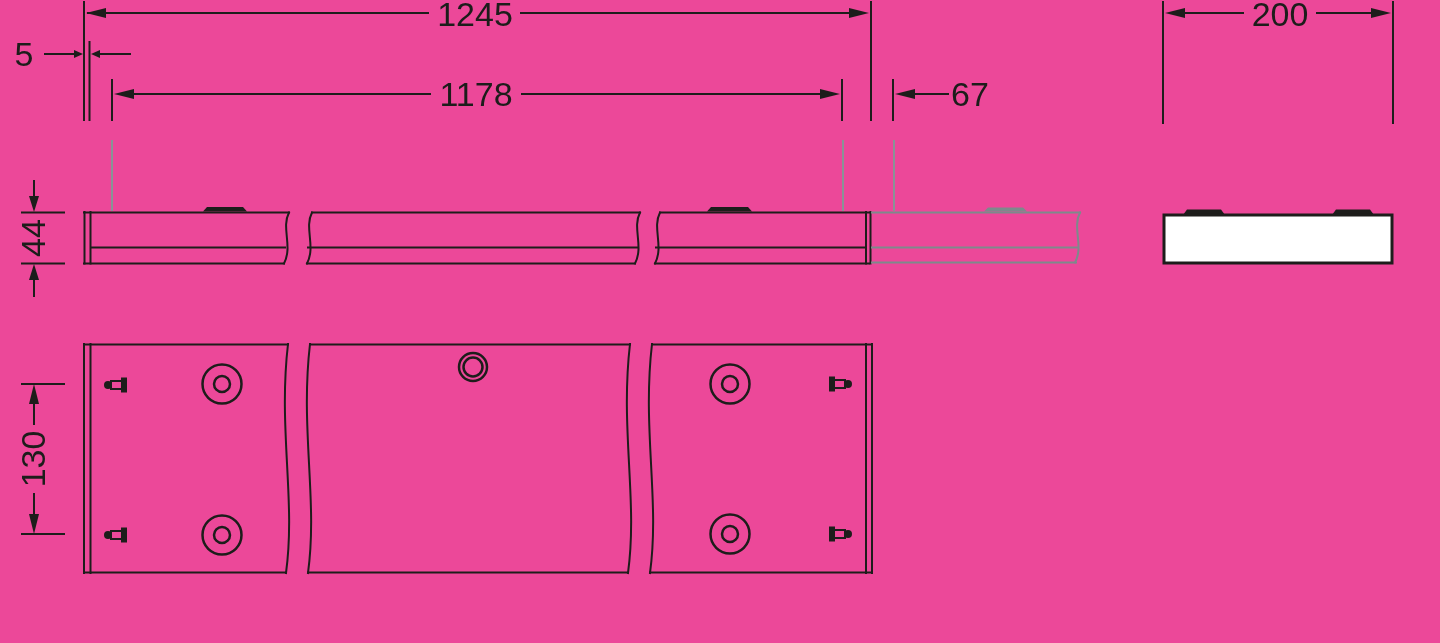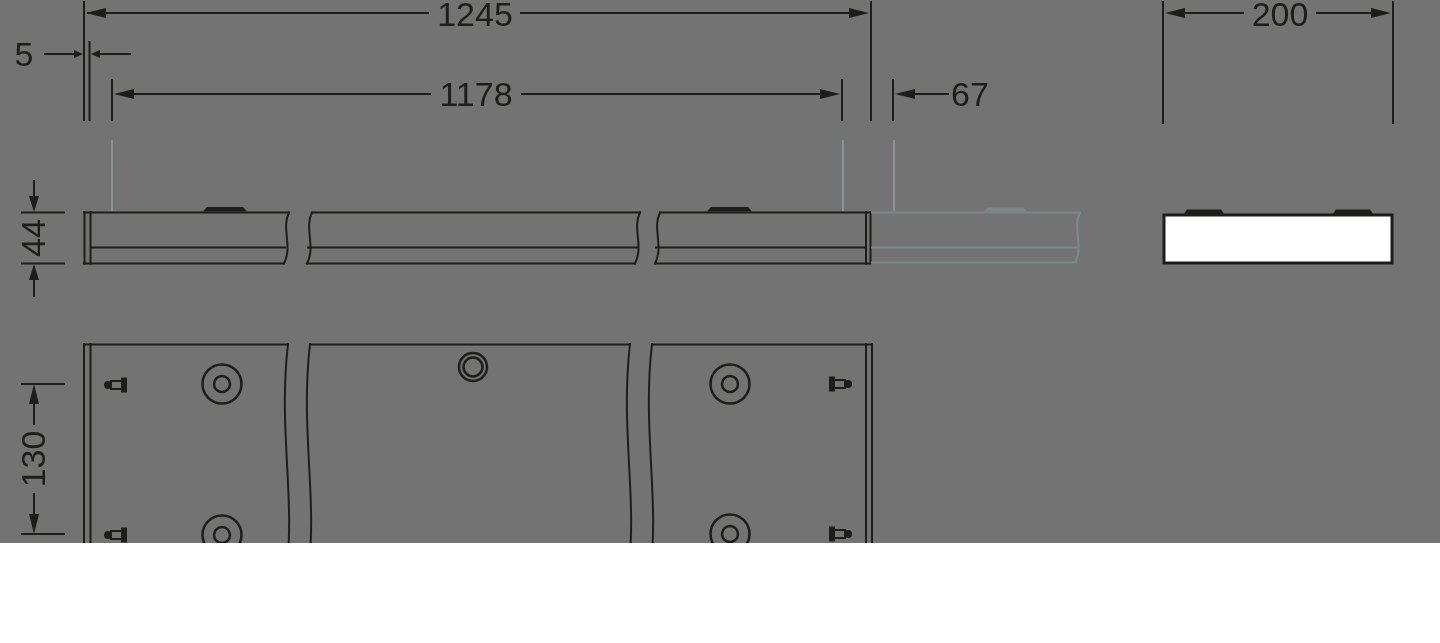"1245" .canvas-wrap { background: #737373 -> #ec4899; height: 543px -> 643px }
